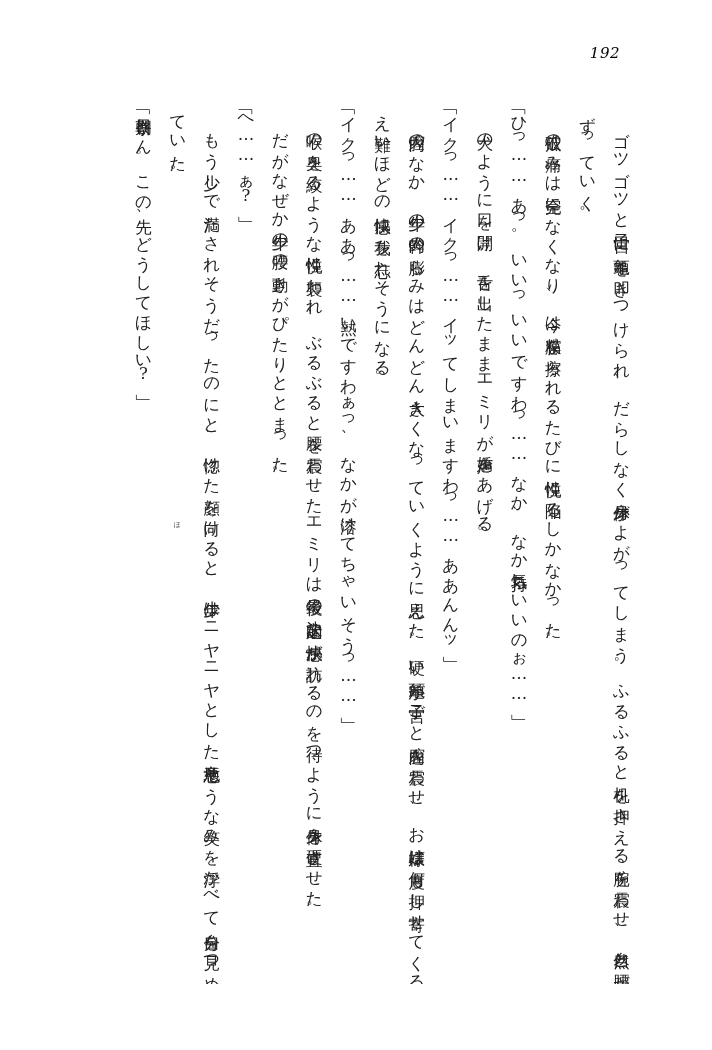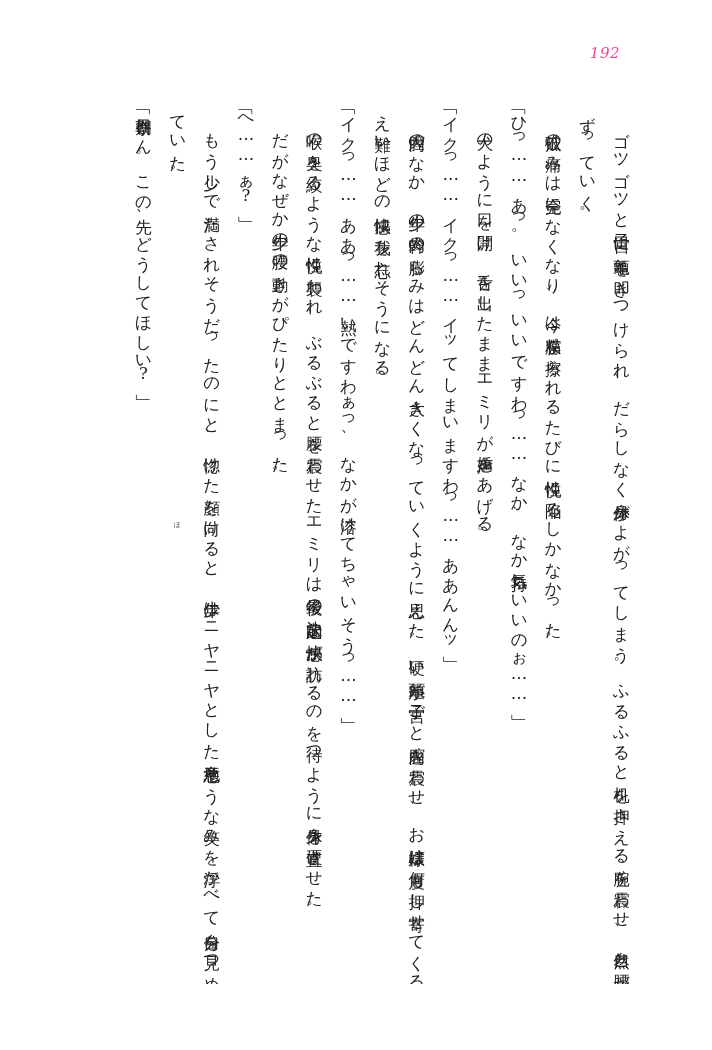"192" .page-number { color: #ec4899 -> #000000 }
